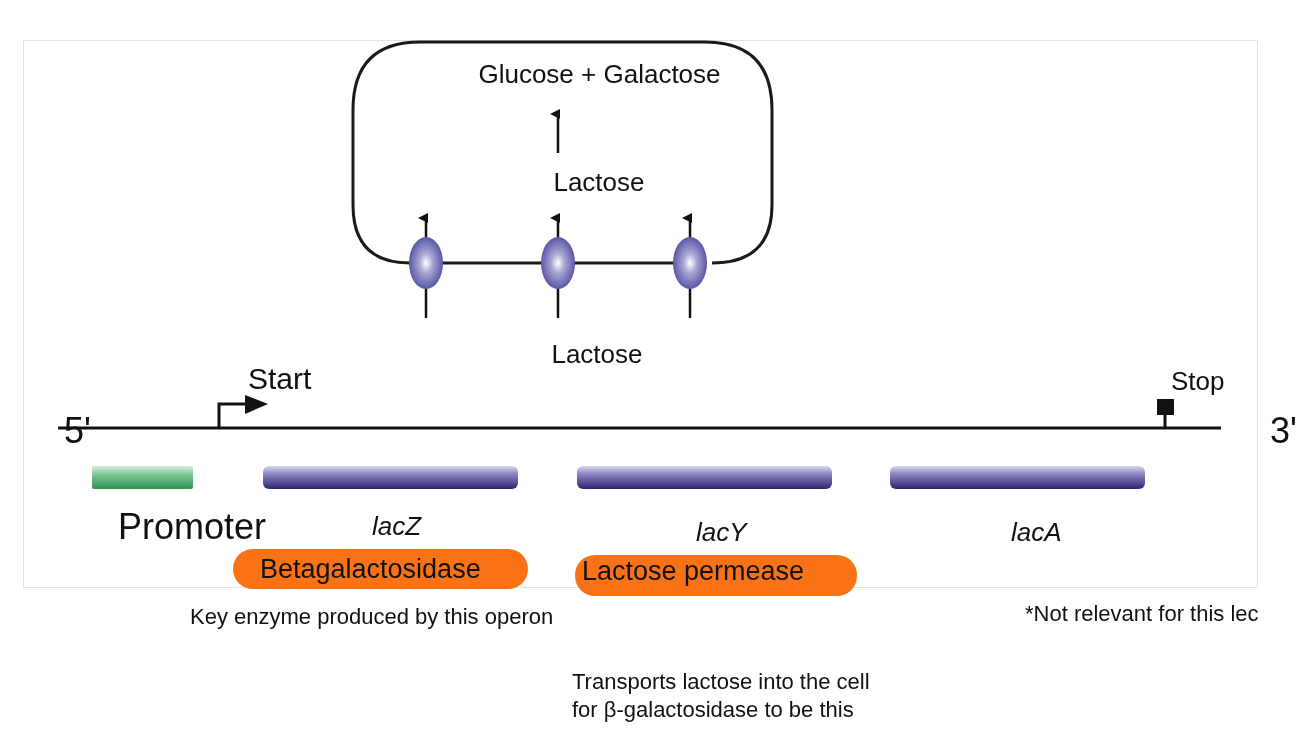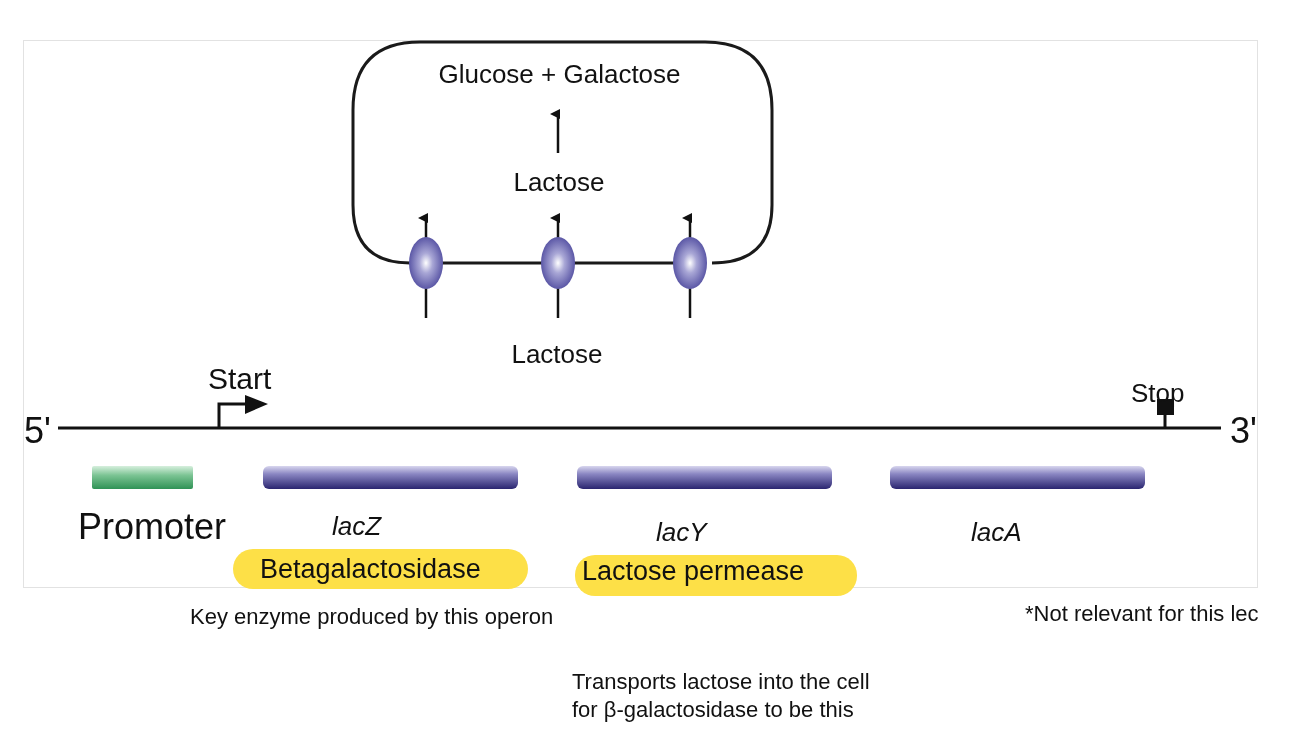"Glucose + Galactose" .lbl { margin-left: none -> 40px }
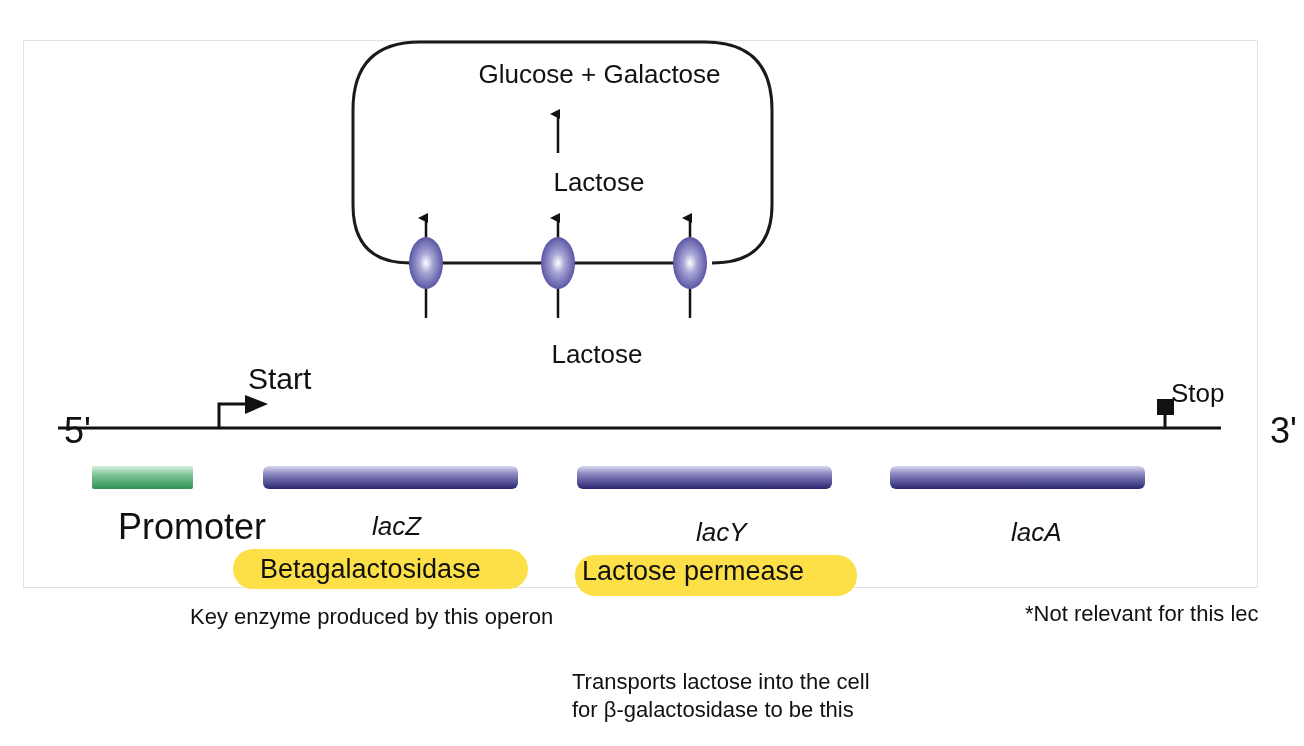"Stop" .stop-lbl { top: 380px -> 368px }
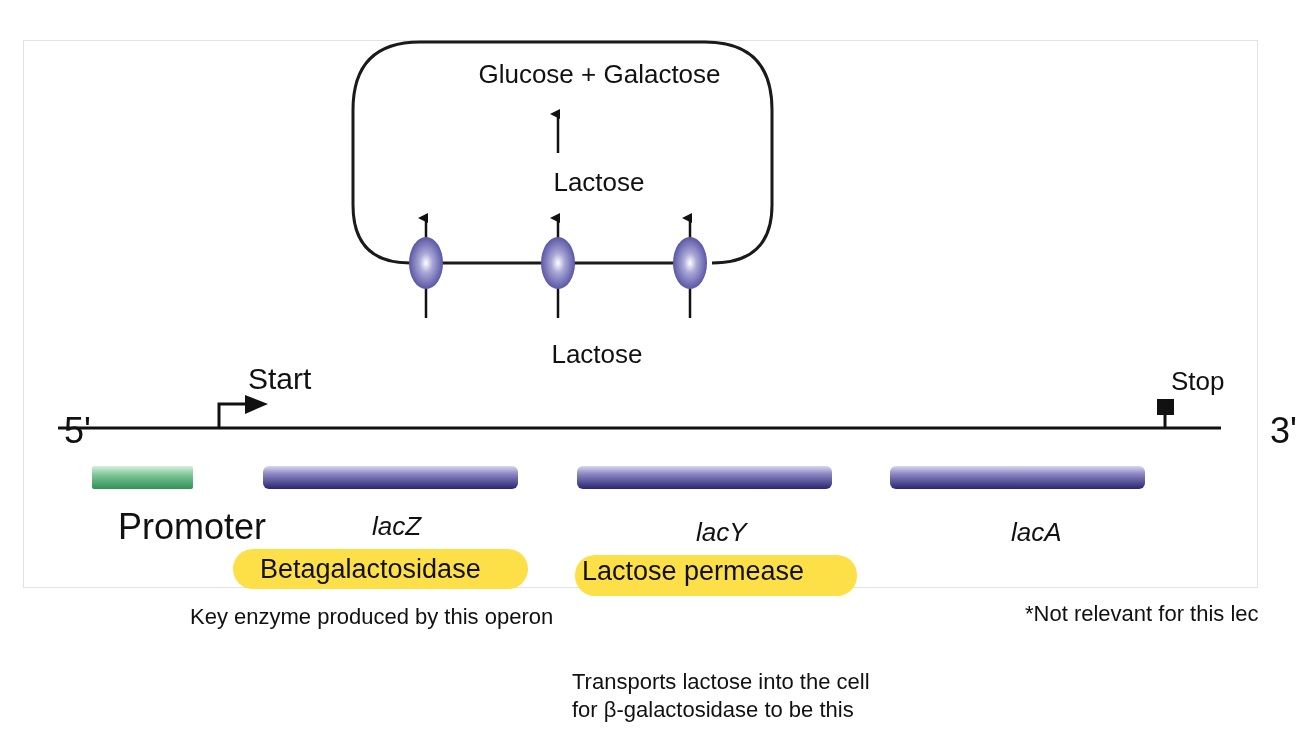"Betagalactosidase" .pill { background: #fde047 -> #f97316 }
